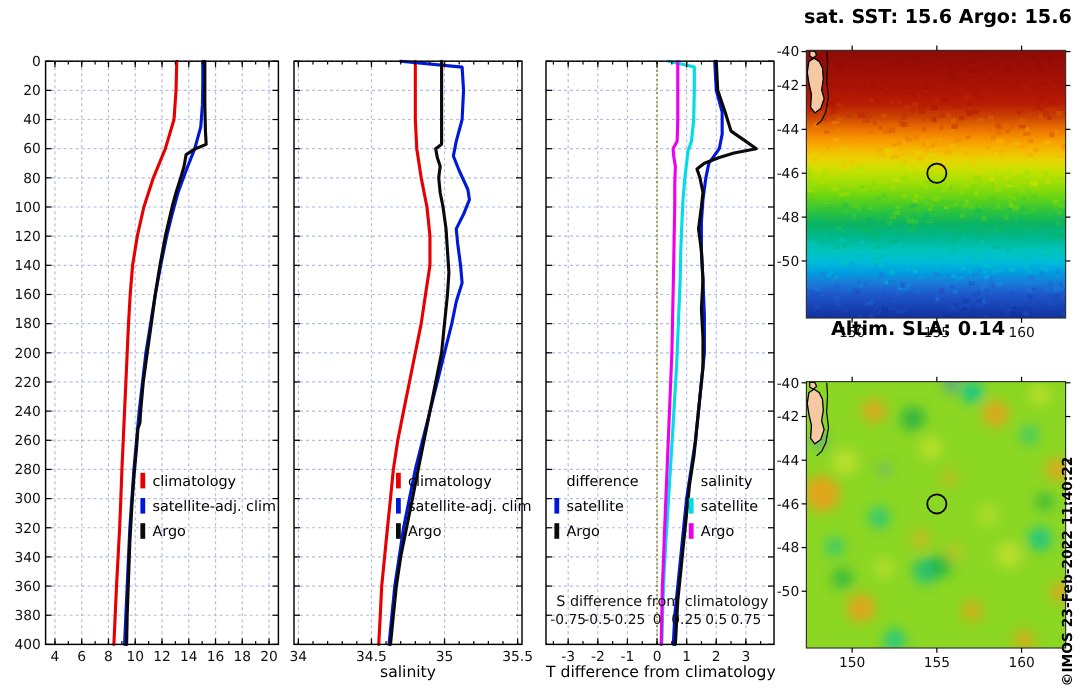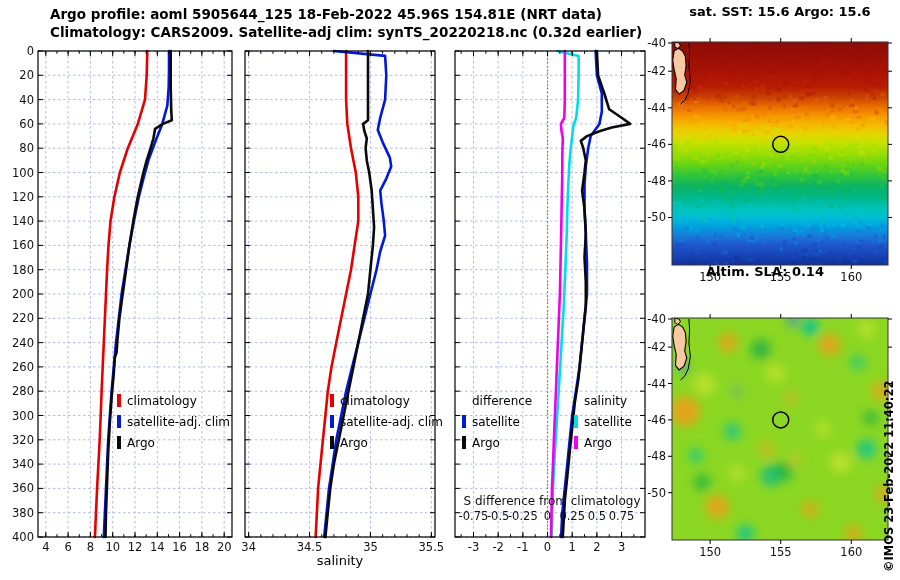"Argo profile: aoml 5905644_125" div.abs { html: <div>Argo profile: aoml 5905644_125 18-Feb-2022 45.96S 154.81E (NRT data)</div> -> none }
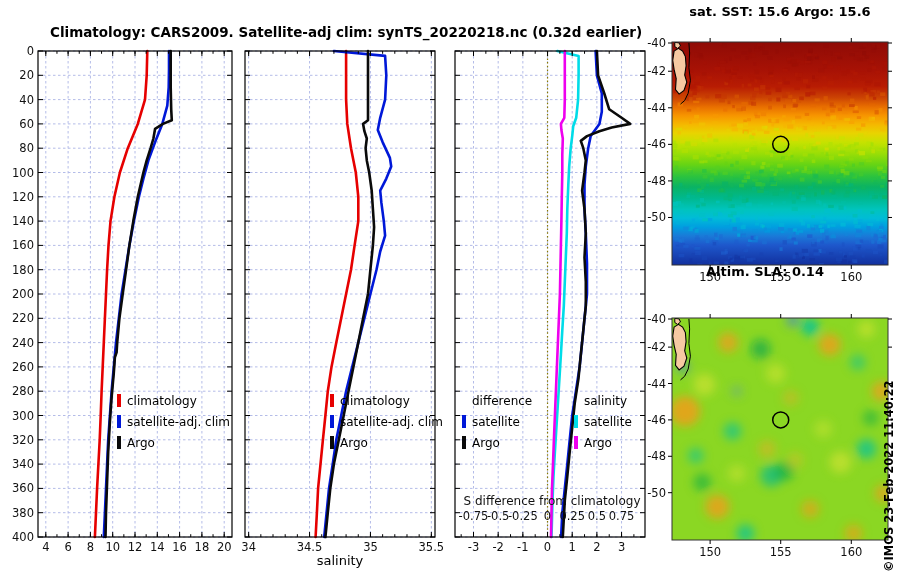"sat. SST: 15.6 Argo: 15.6" .maptitle { font-size: 13px -> 16px }
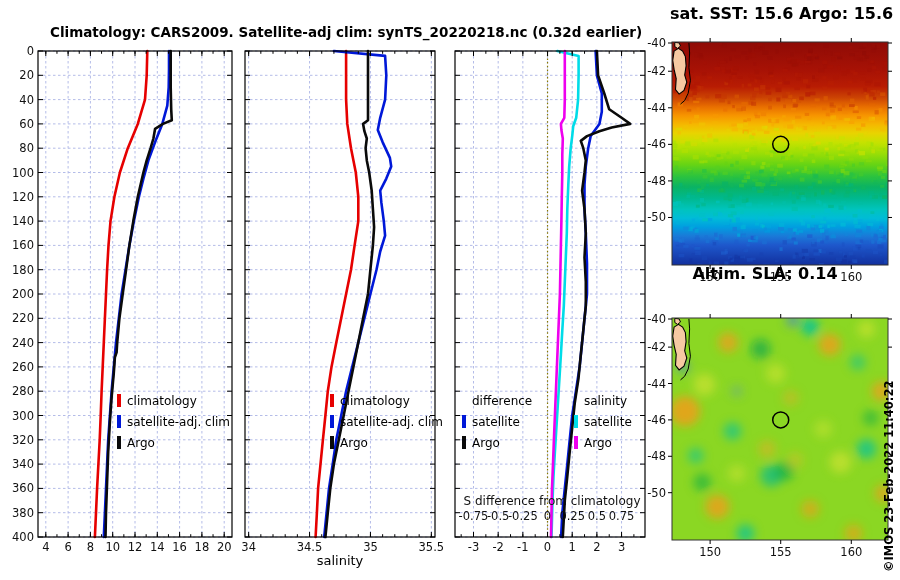"Climatology: CARS2009. Satellite-adj" div.abs { html: <div>Climatology: CARS2009. Satellite-adj clim: synTS_20220218.nc (0.32d earlier)</div> -> none }
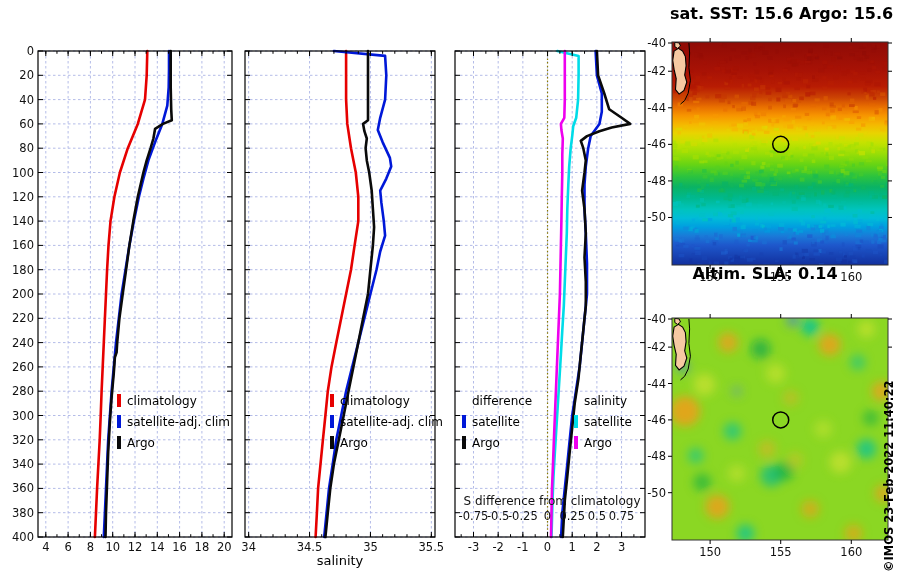"T difference from climatology" div.abs { html: none -> <div>T difference from climatology</div> }
